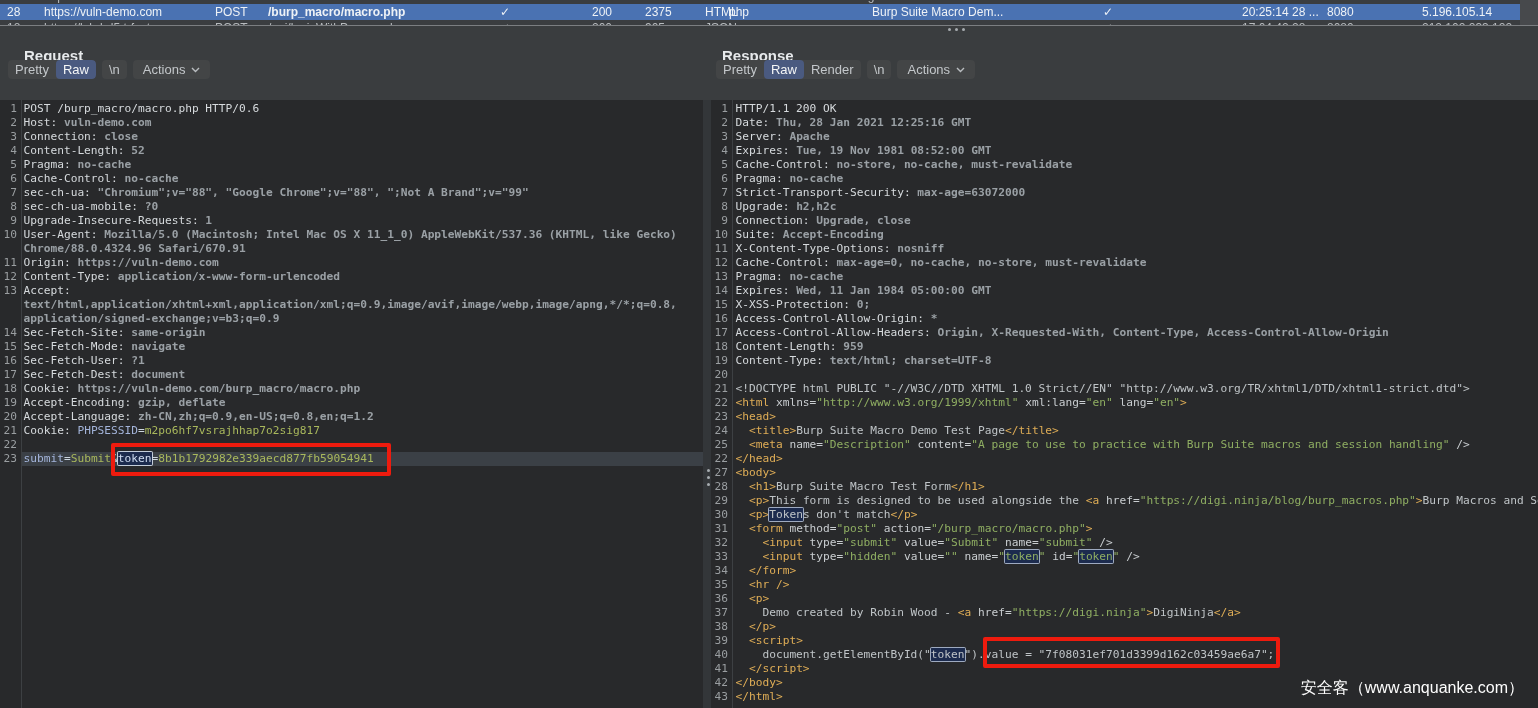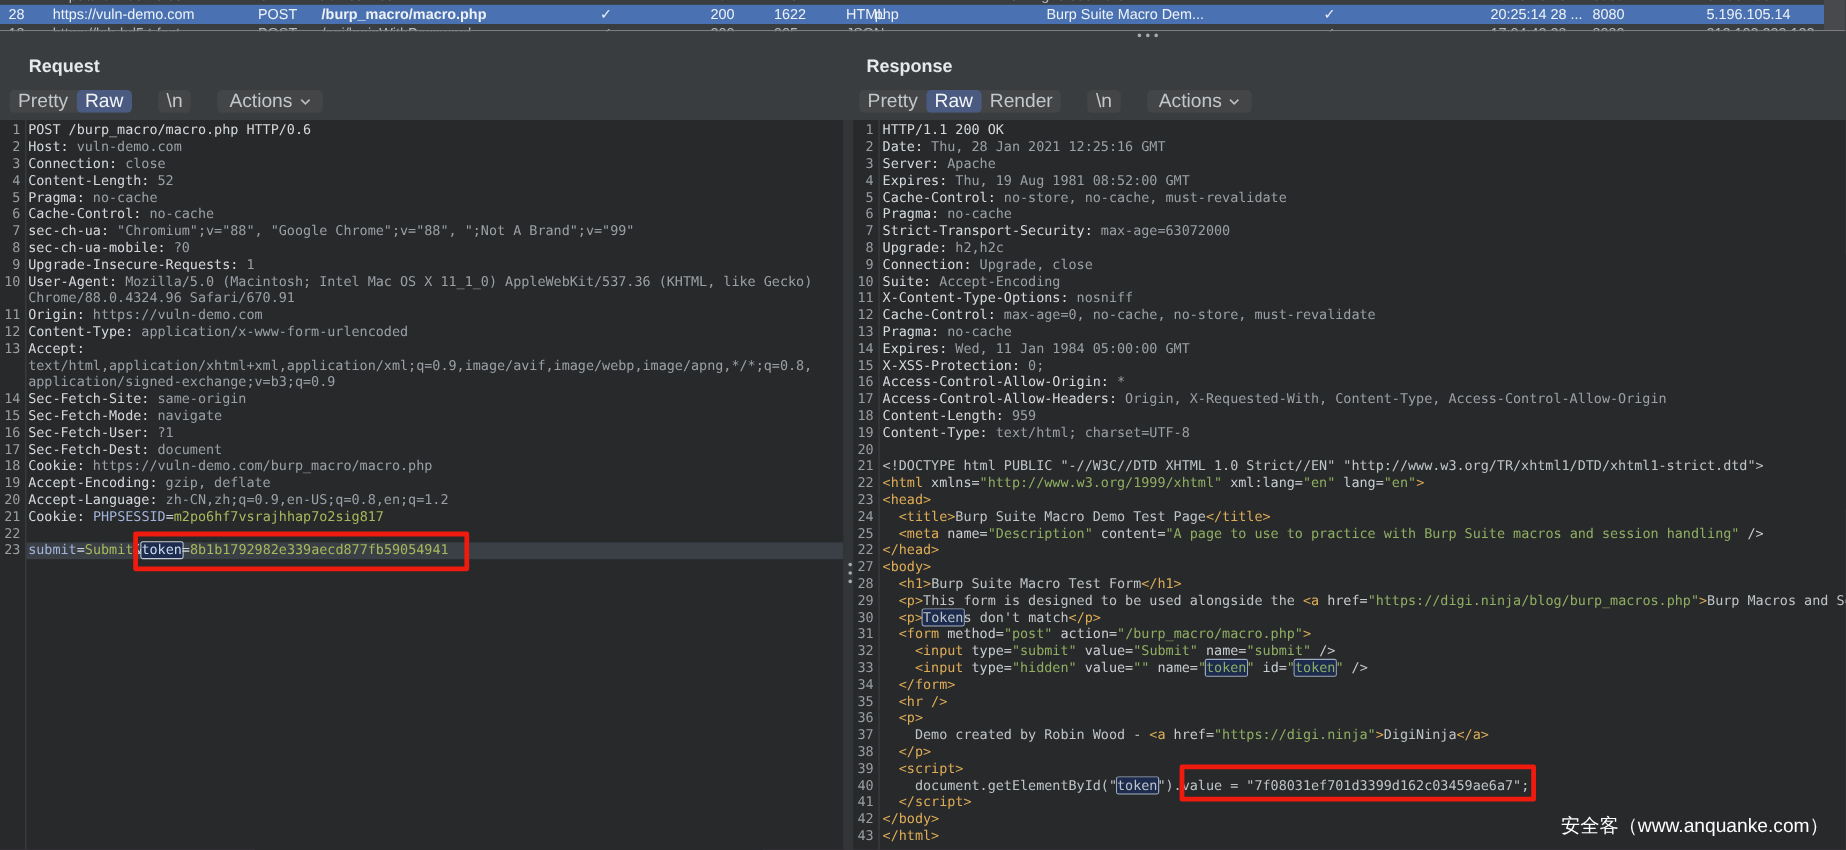"1622" span.cell { text: 1622 -> 2375 }
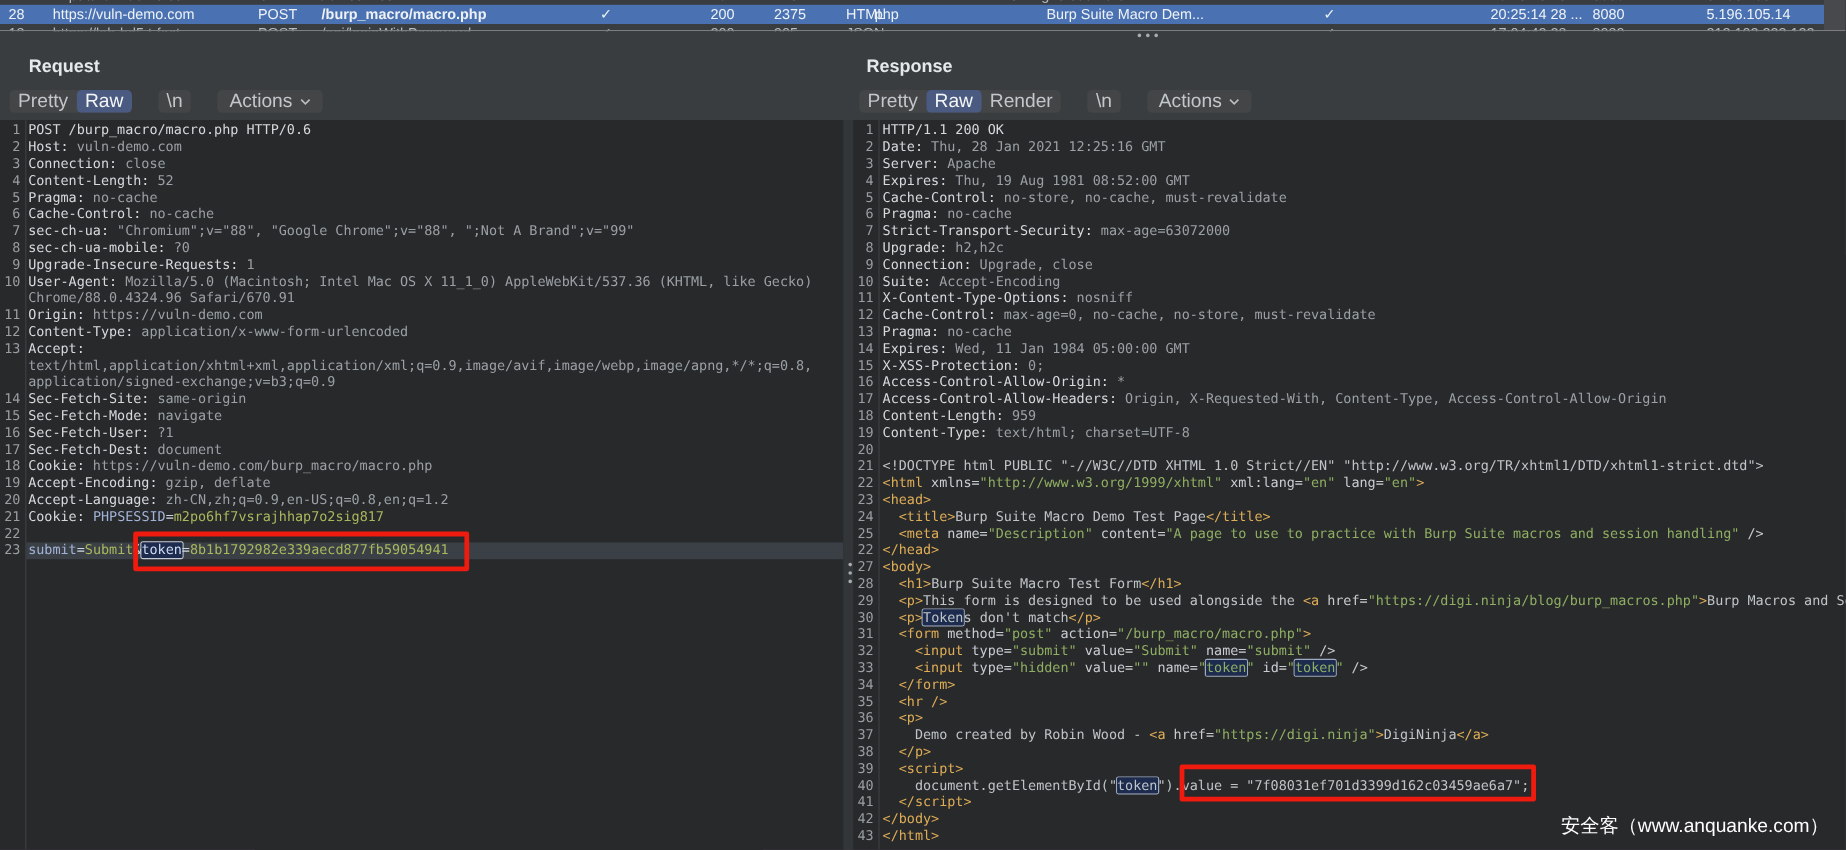"Pretty" .tabbar { font-size: 16px -> 13px; gap: 22px -> 6px; top: 75px -> 60px }
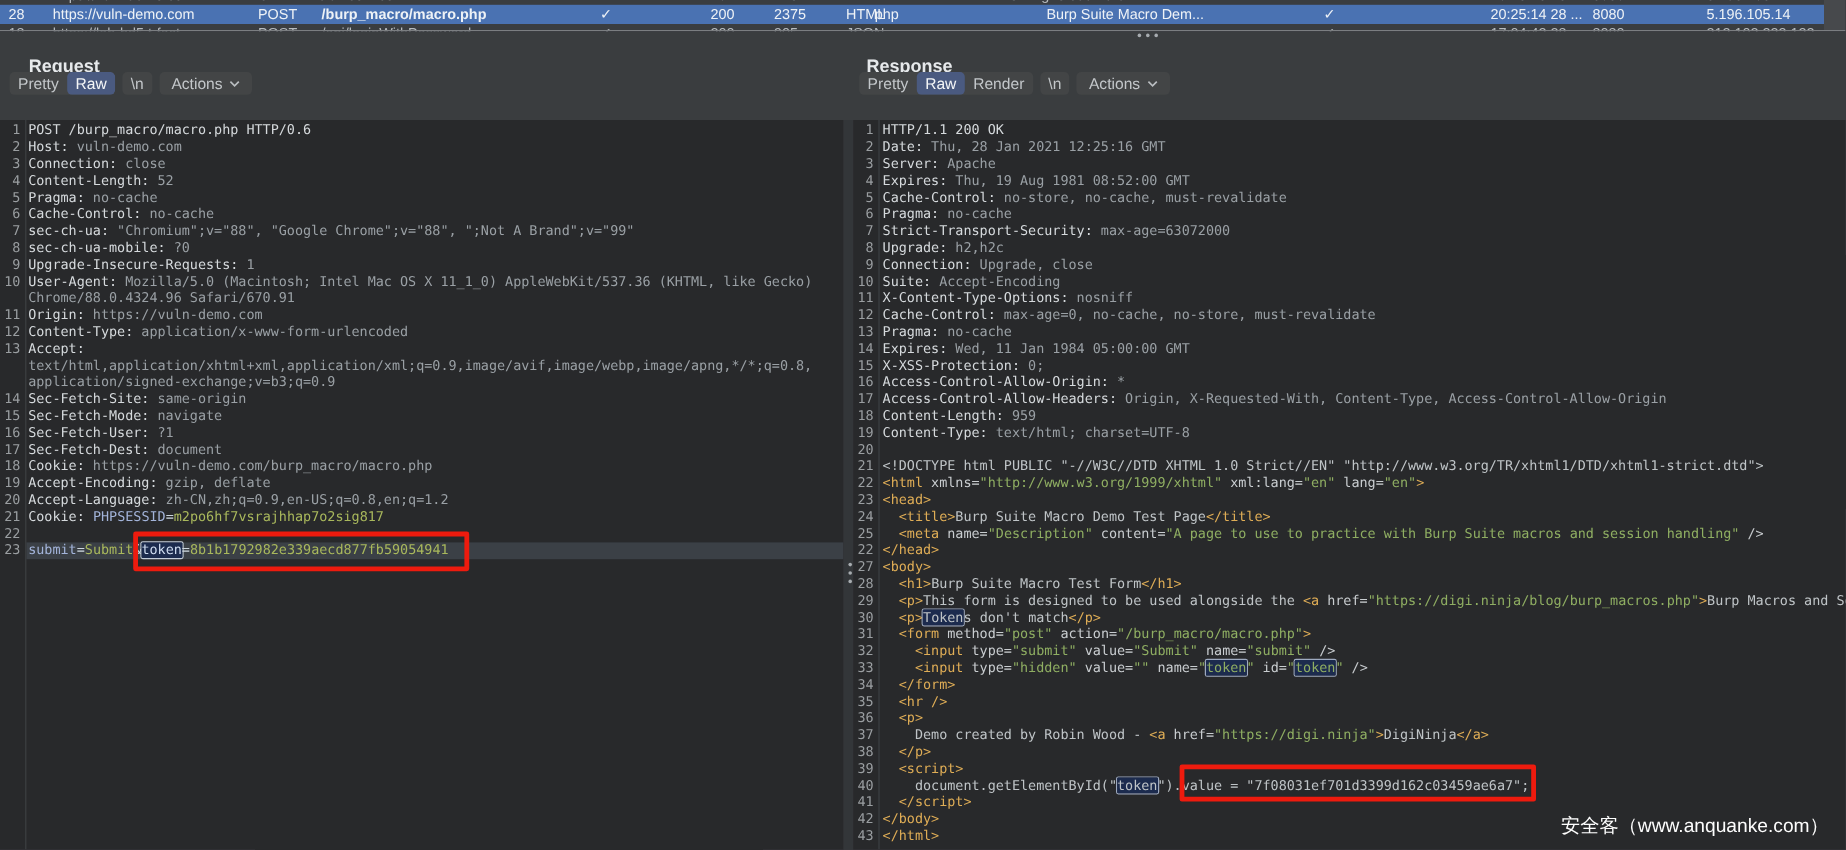"vuln-demo.com" .d { font-weight: none -> bold }
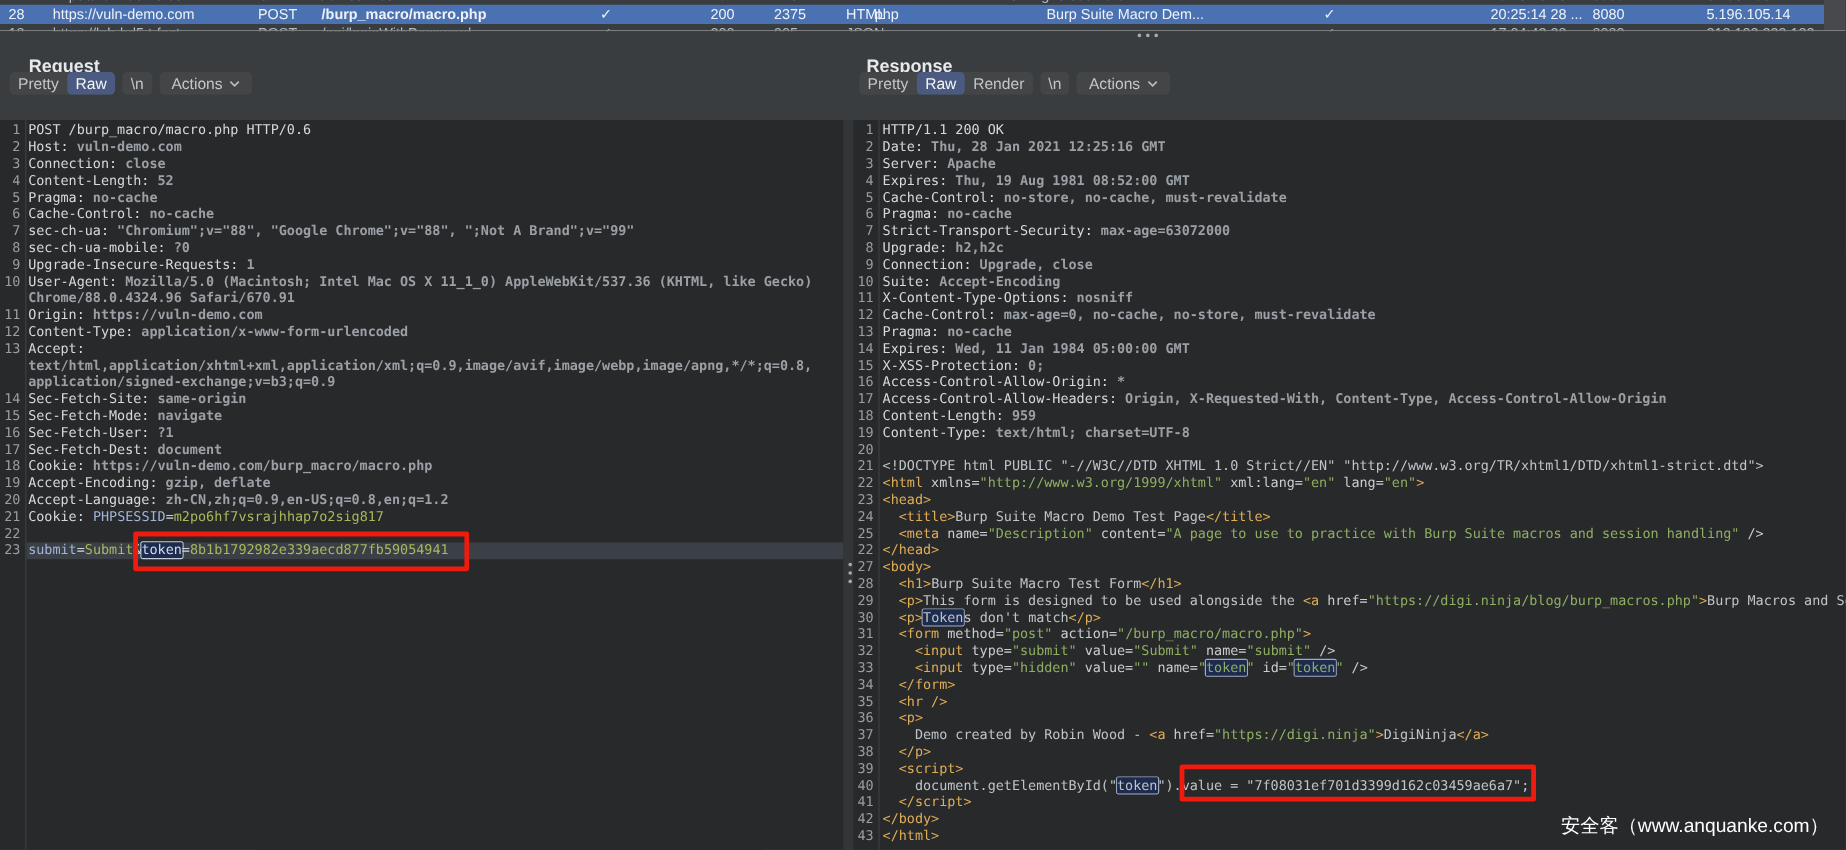"Thu, 19 Aug 1981 08:52:00" span.d { text: Thu, 19 Aug -> Tue, 19 Nov }
